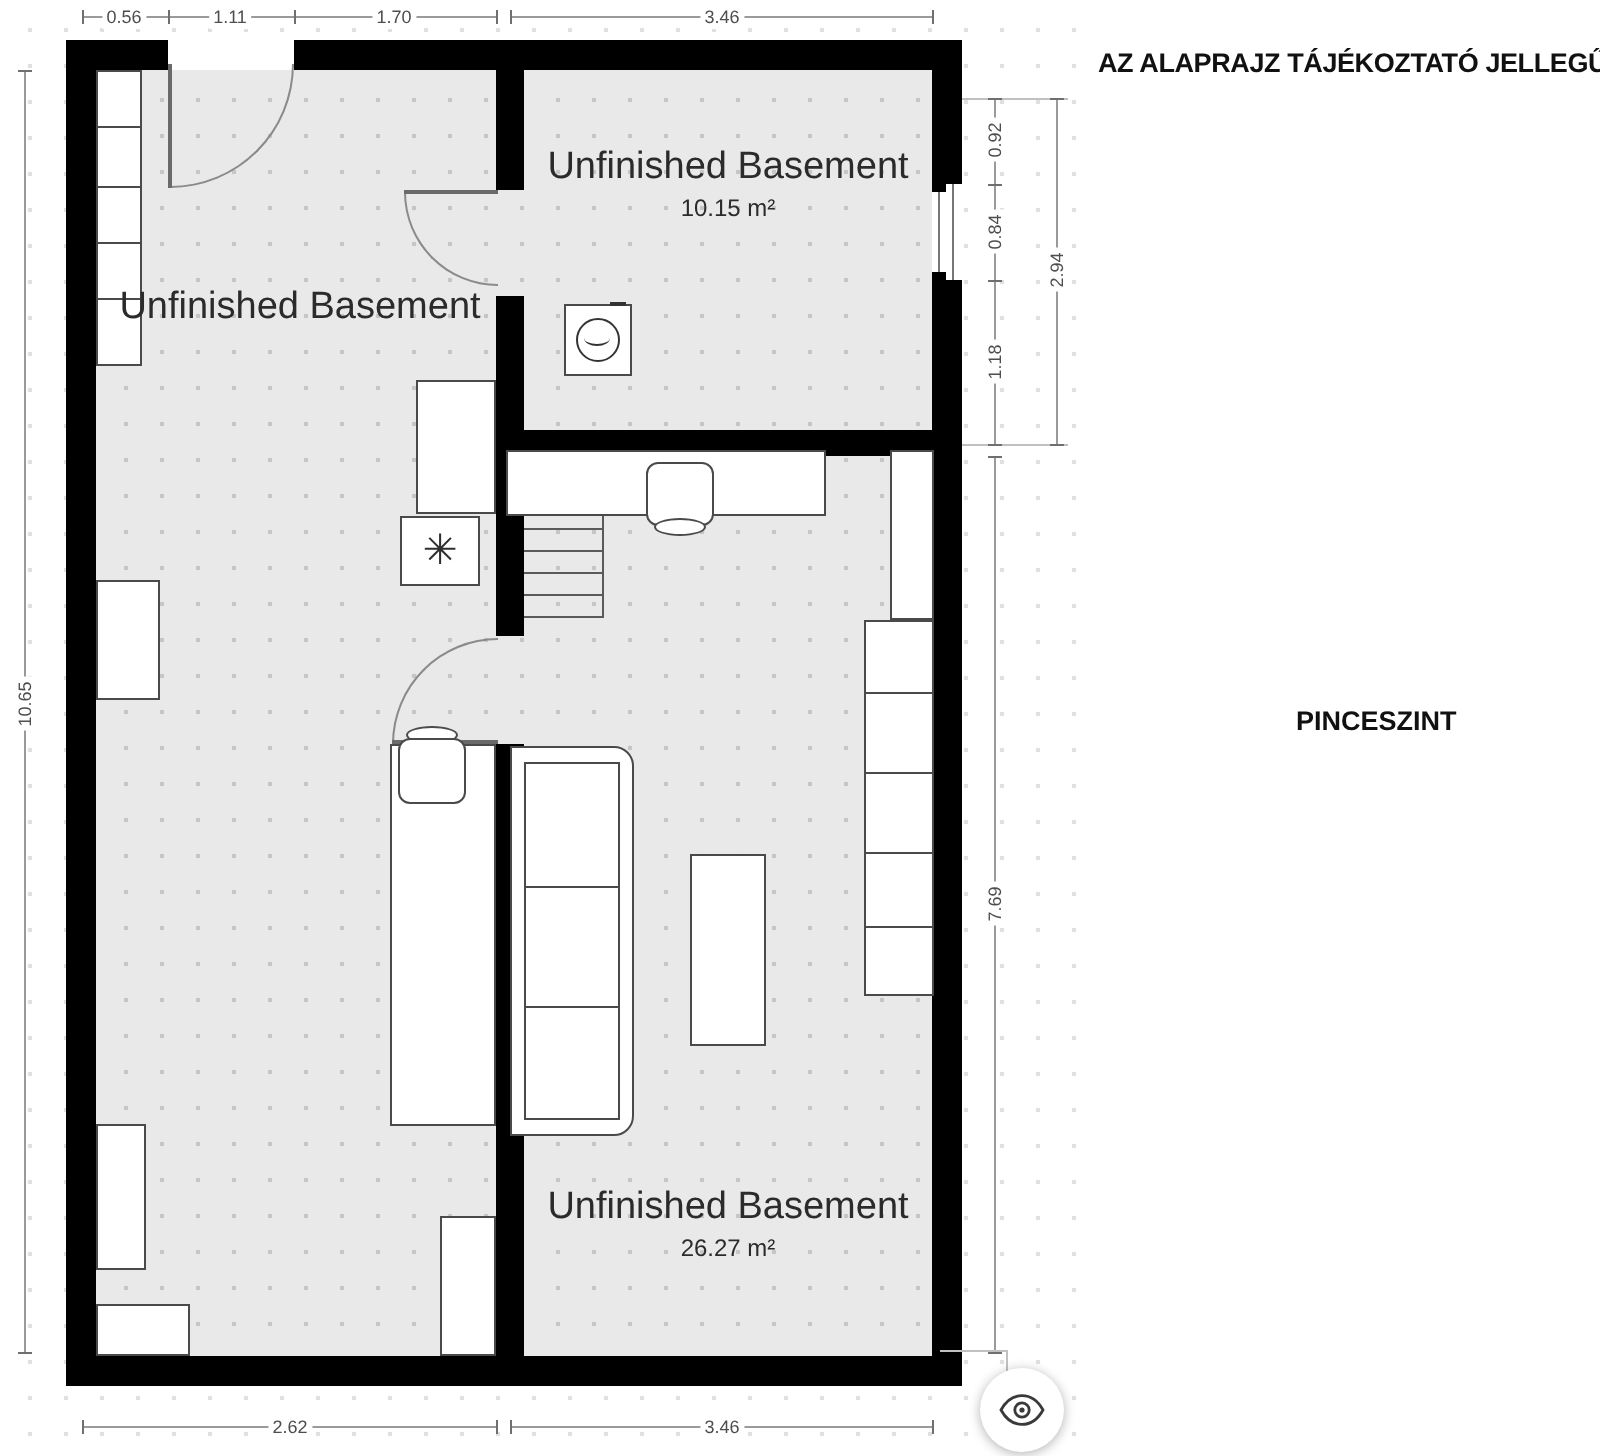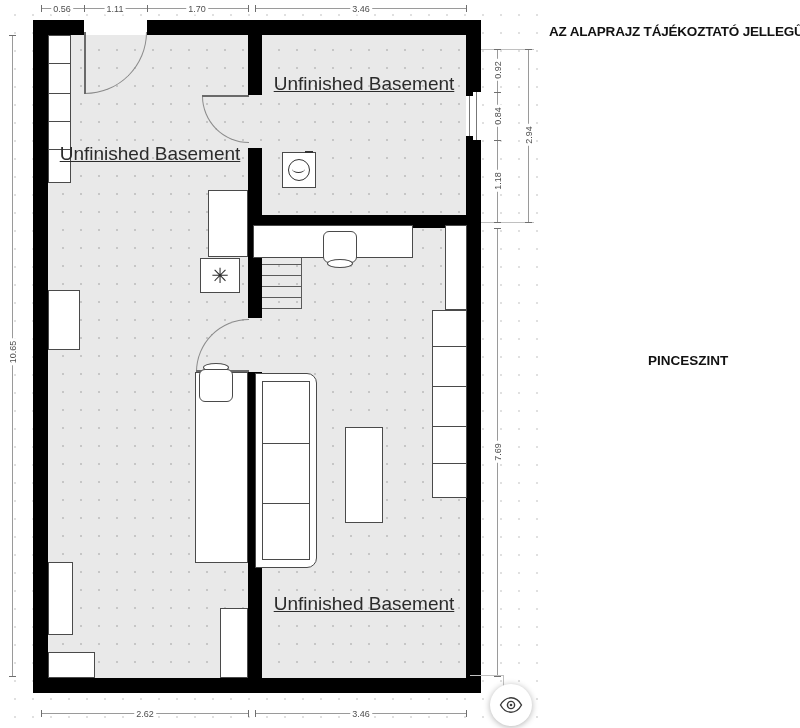"Unfinished Basement" .room-label .nm { text-decoration: underline -> none }
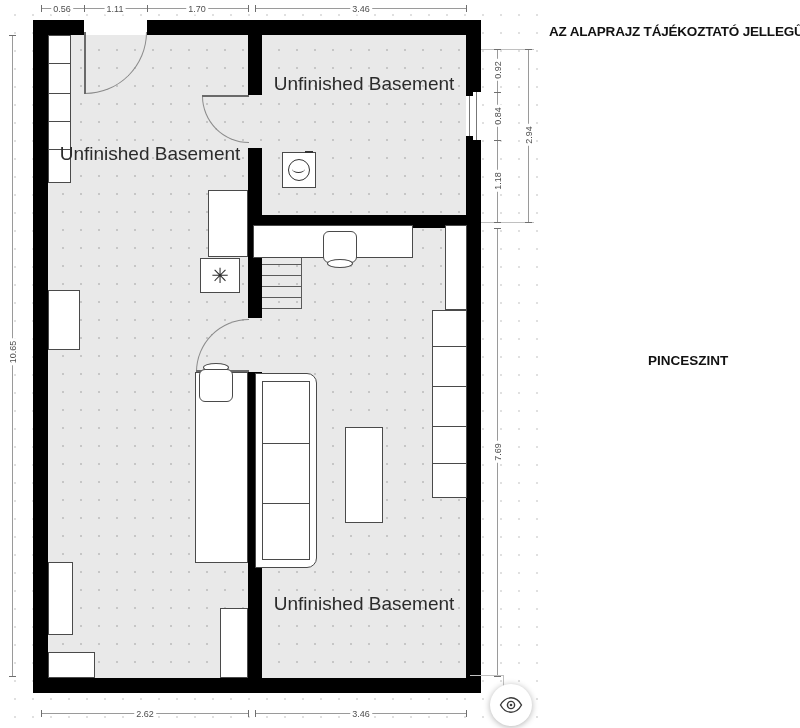"10.15 m²" div.ar { html: none -> <div>10.15 m²</div> }
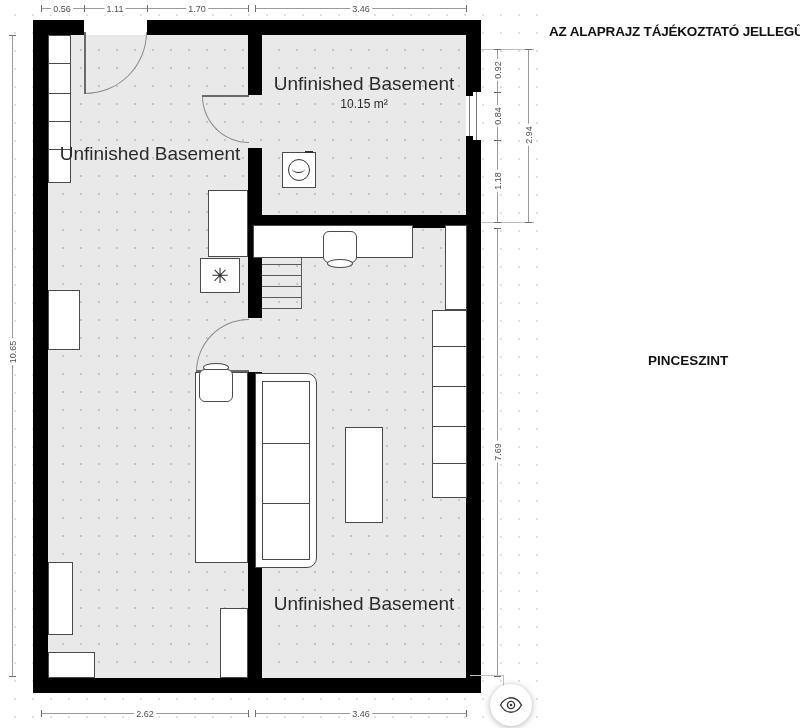"26.27 m²" div.ar { html: none -> <div>26.27 m²</div> }
